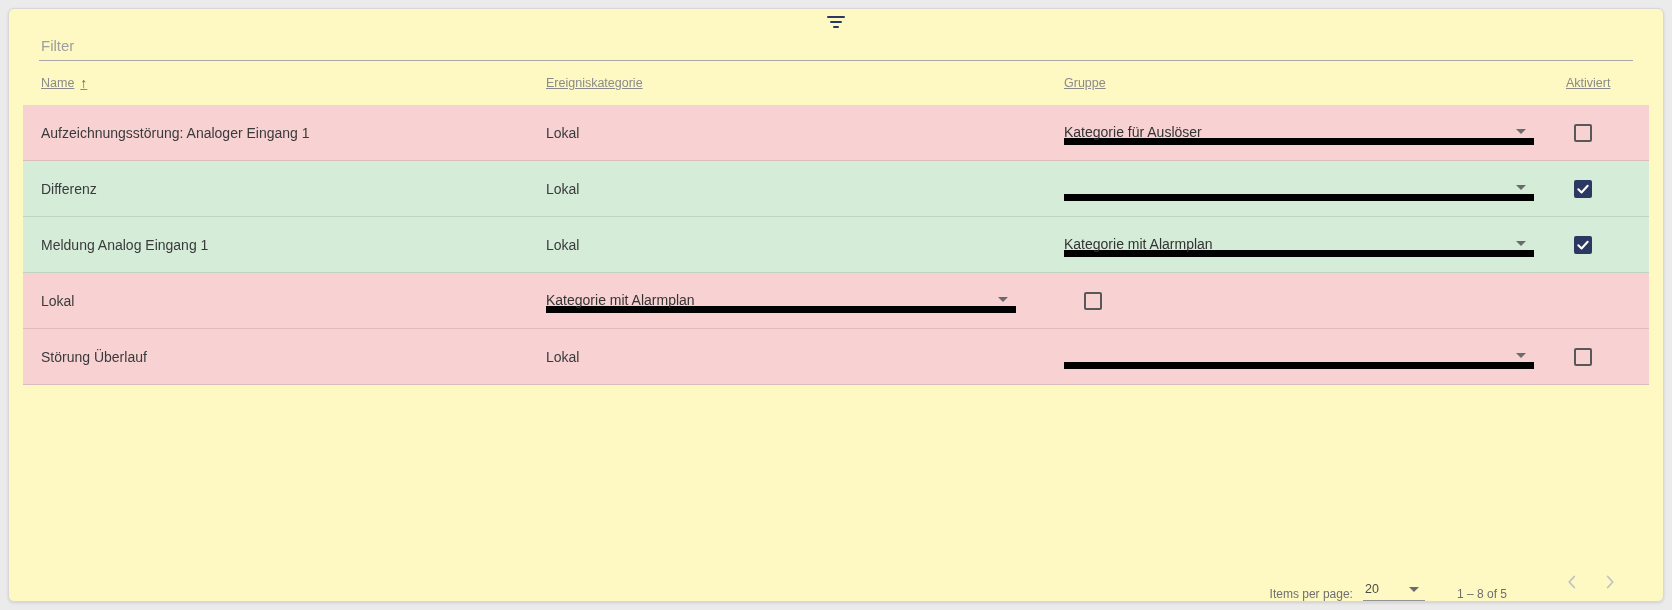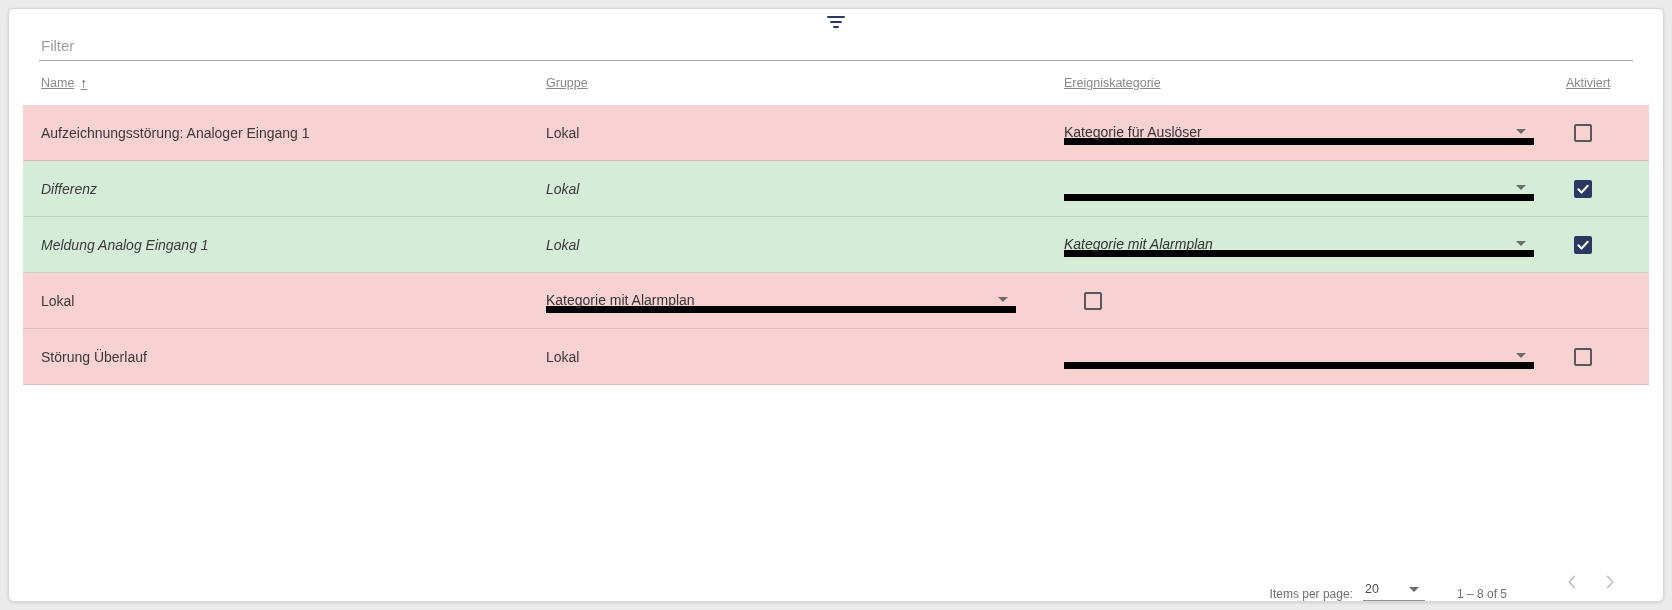"Filter" .card { background: #ffffff -> #fef9c3 }
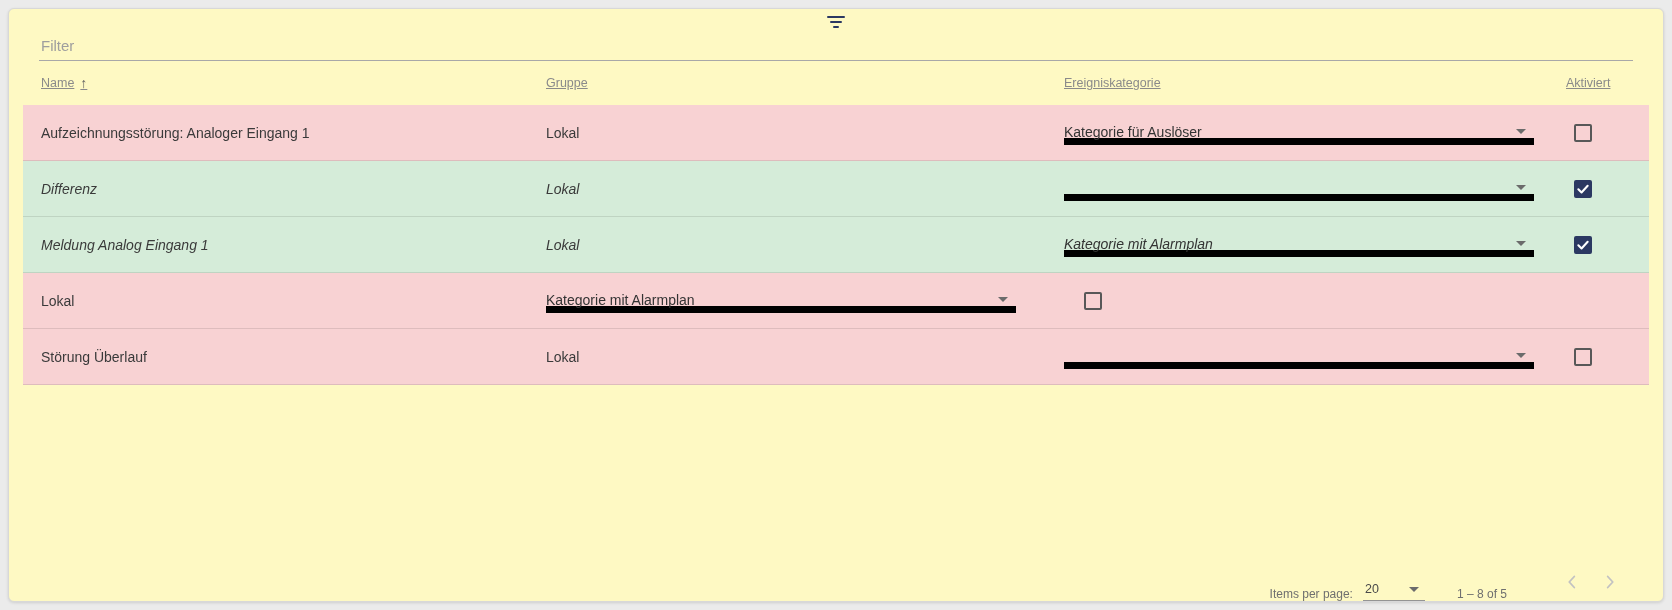"Gruppe" div.th { order: before "Ereigniskategorie" -> after "Ereigniskategorie" }
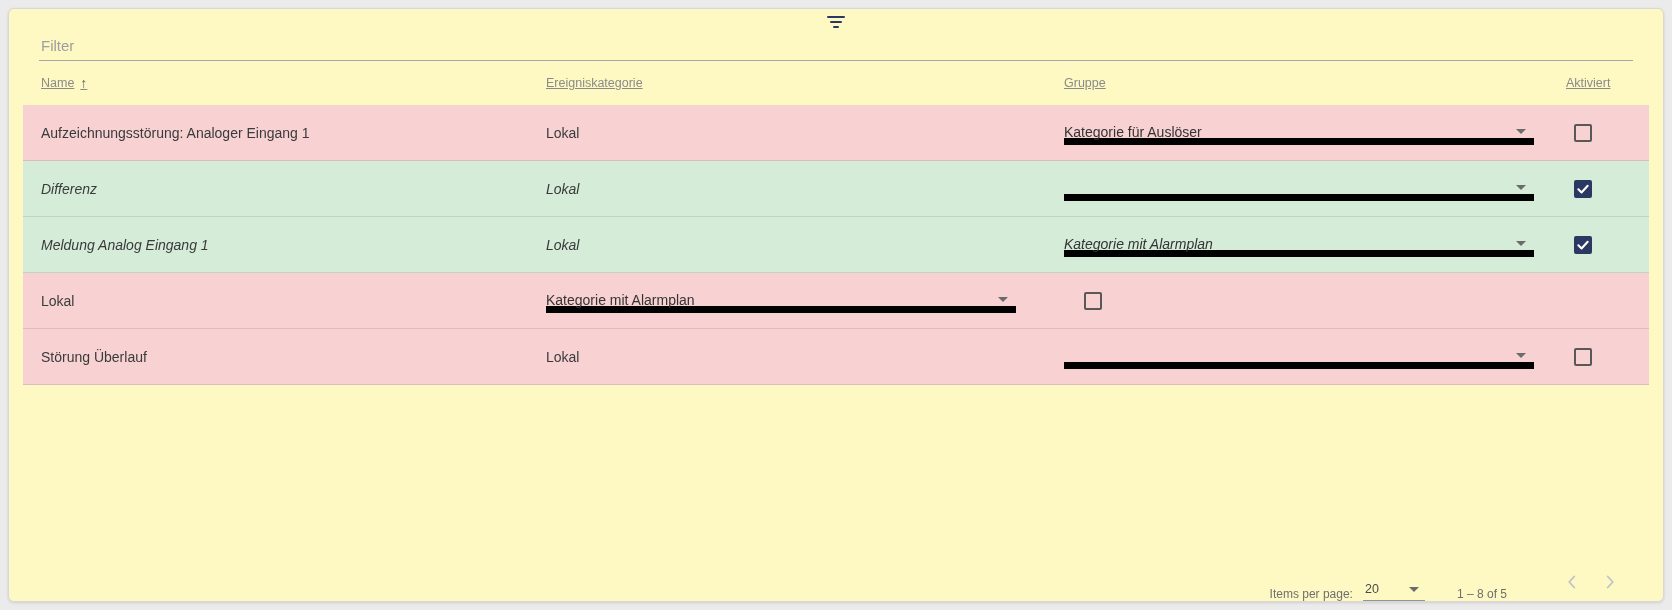"Differenz" .row-active { font-style: italic -> none }
